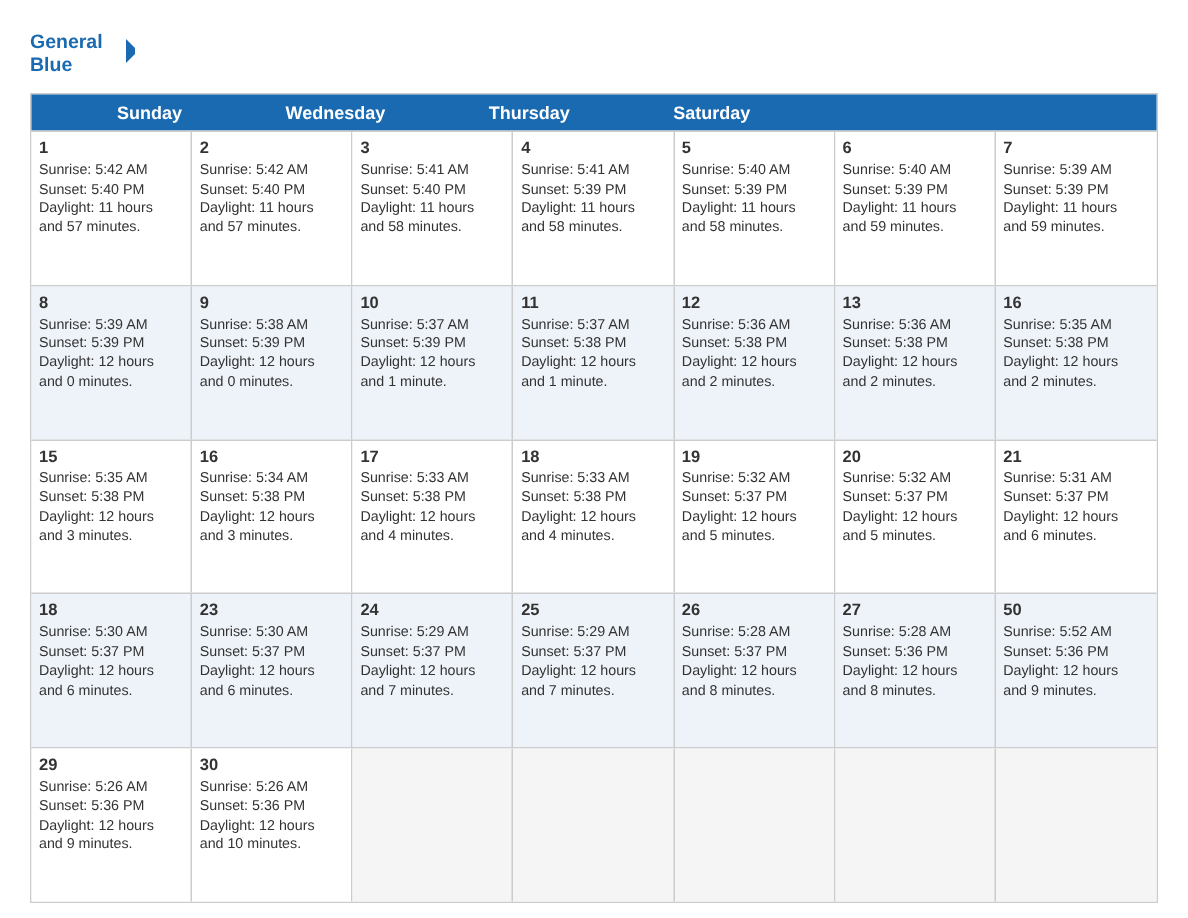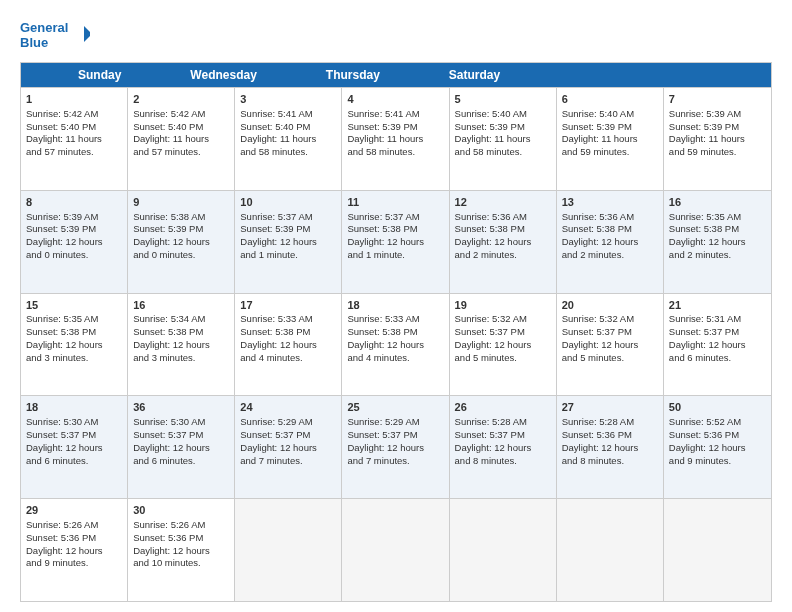"36" span.day-num { text: 36 -> 23 }
